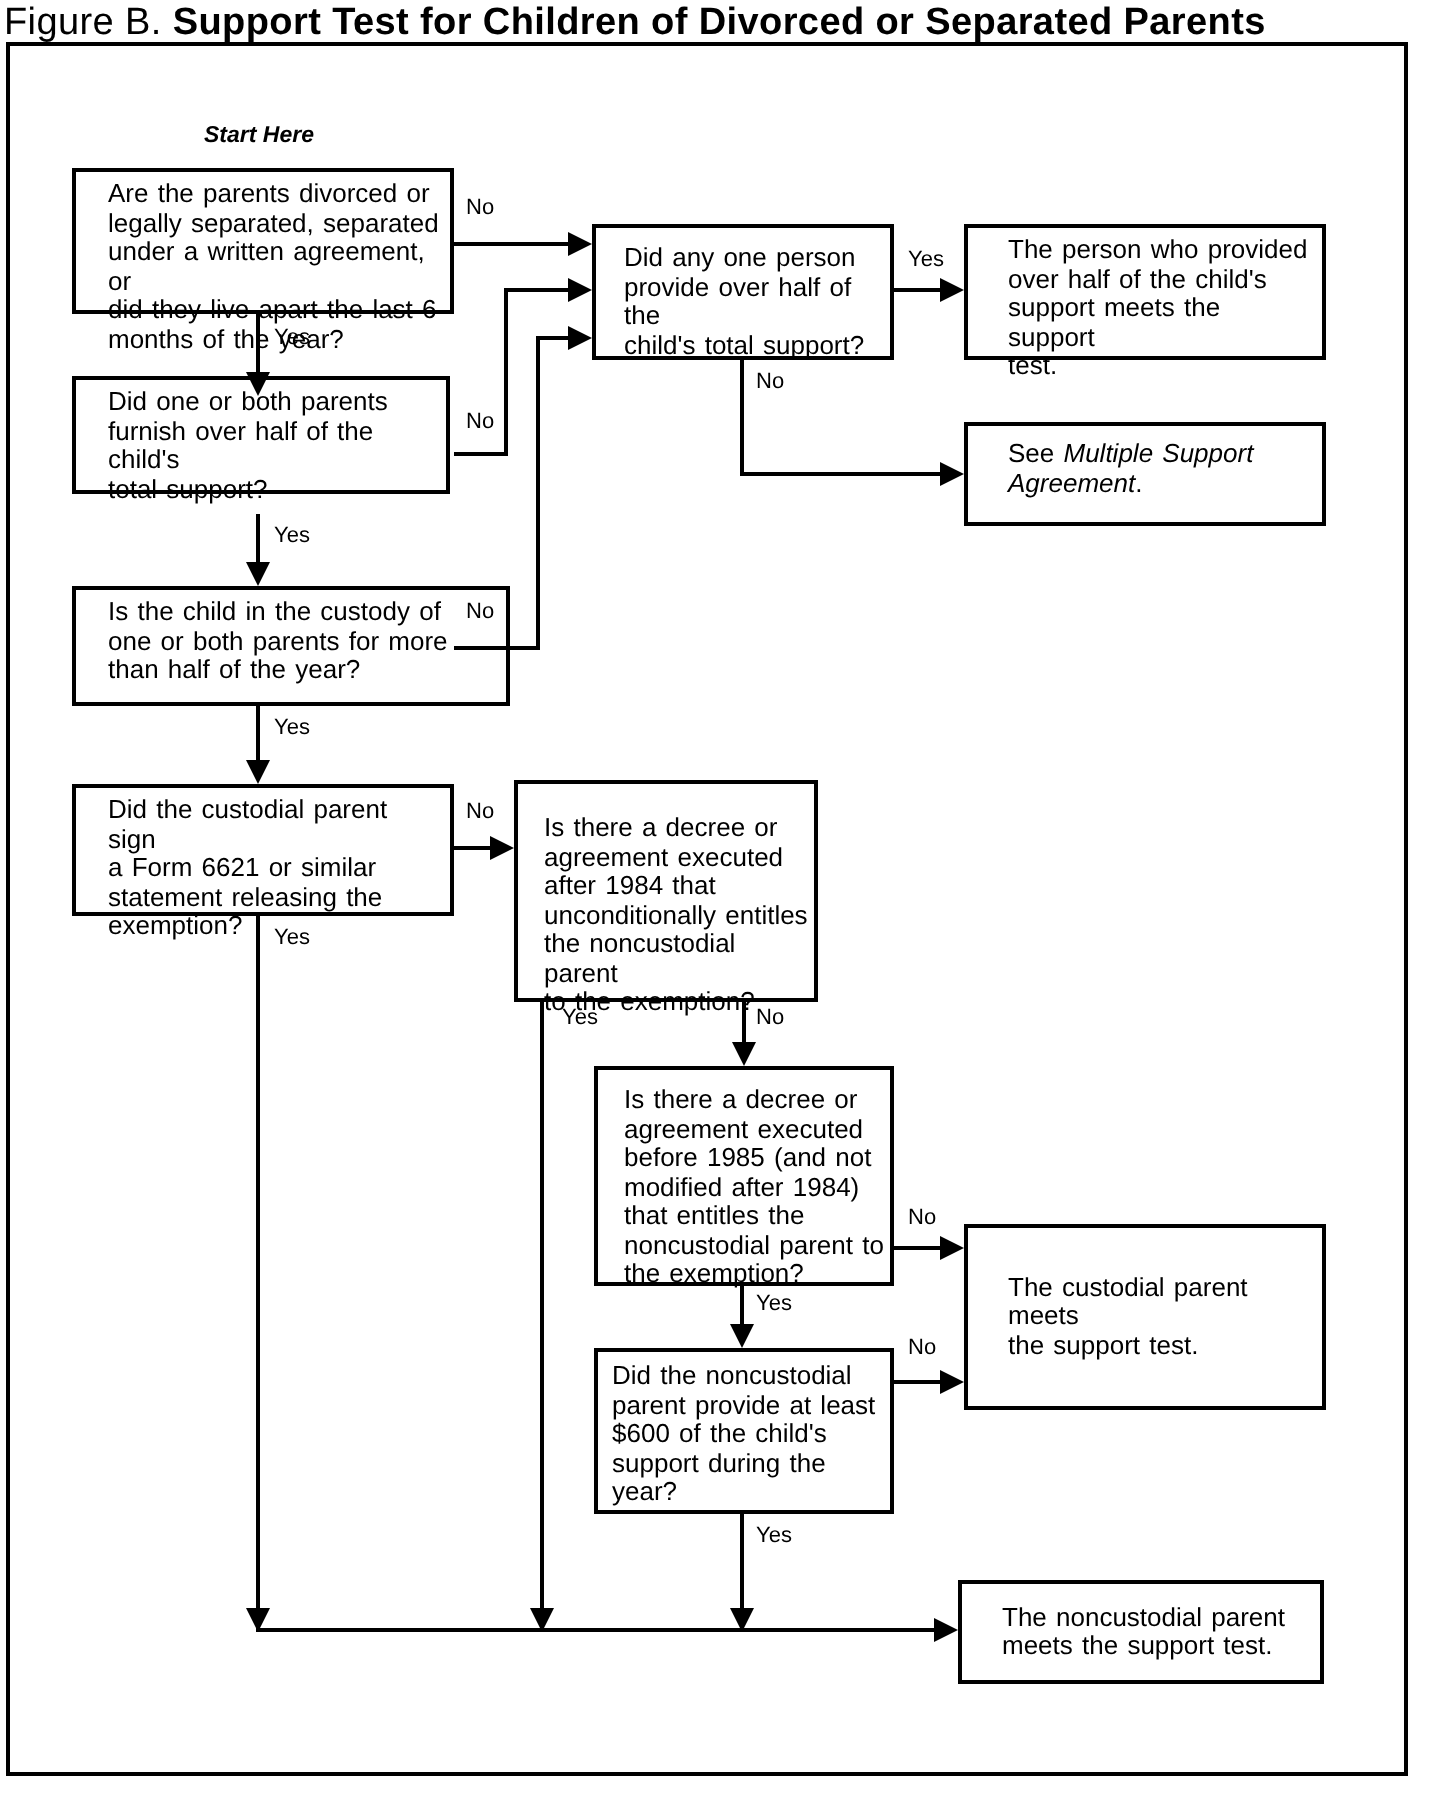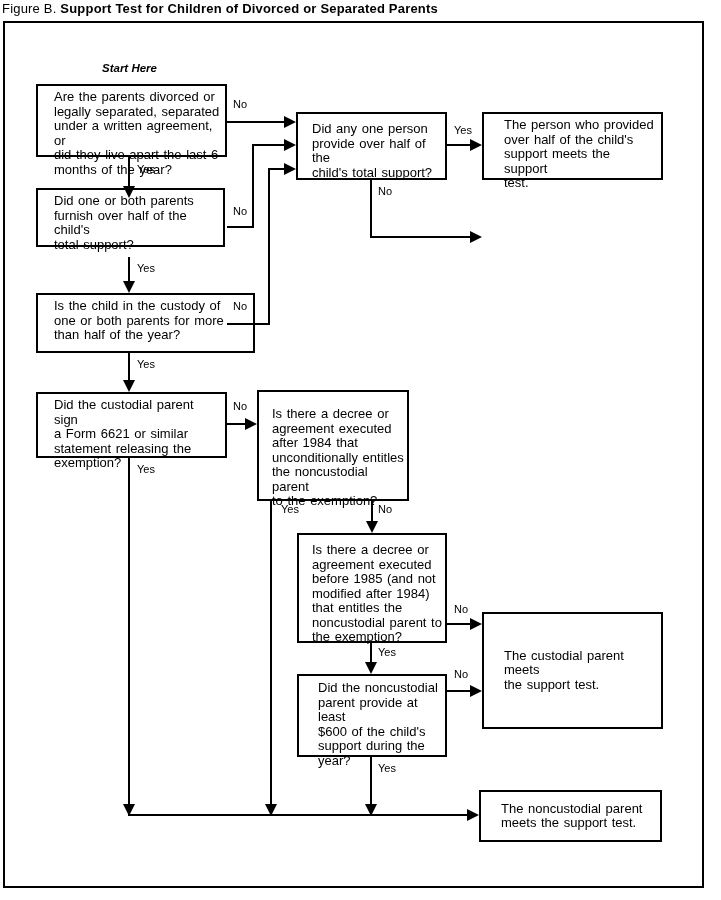"Figure B. Support Test for" .title { font-size: 13px -> 19px }
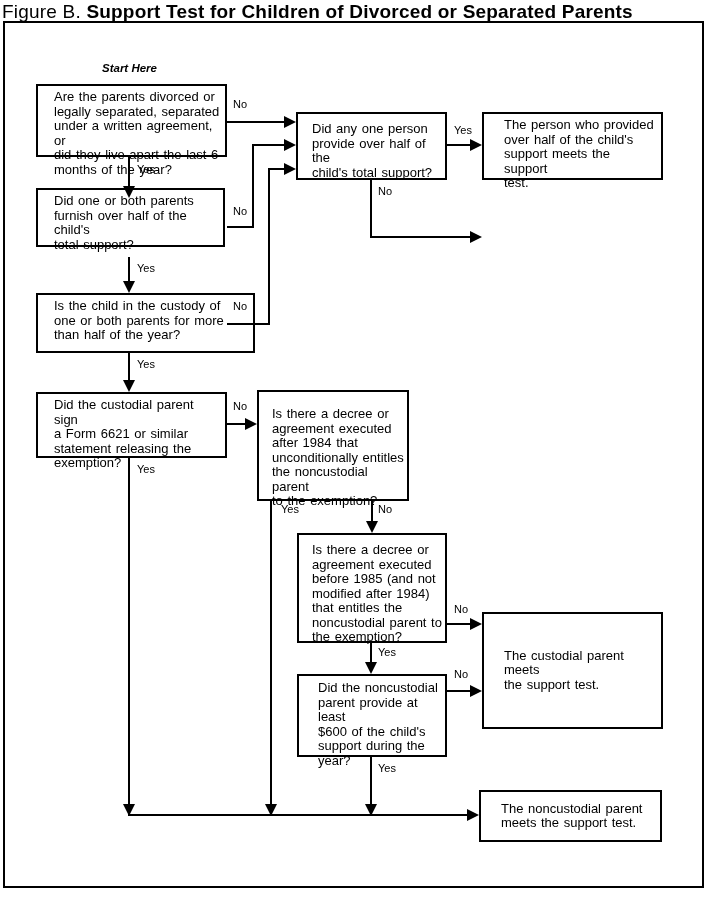"See Multiple Support" div.node { html: none -> <div><span>See </span><span>Multiple Support Agreement</span><span>.</span></div> }
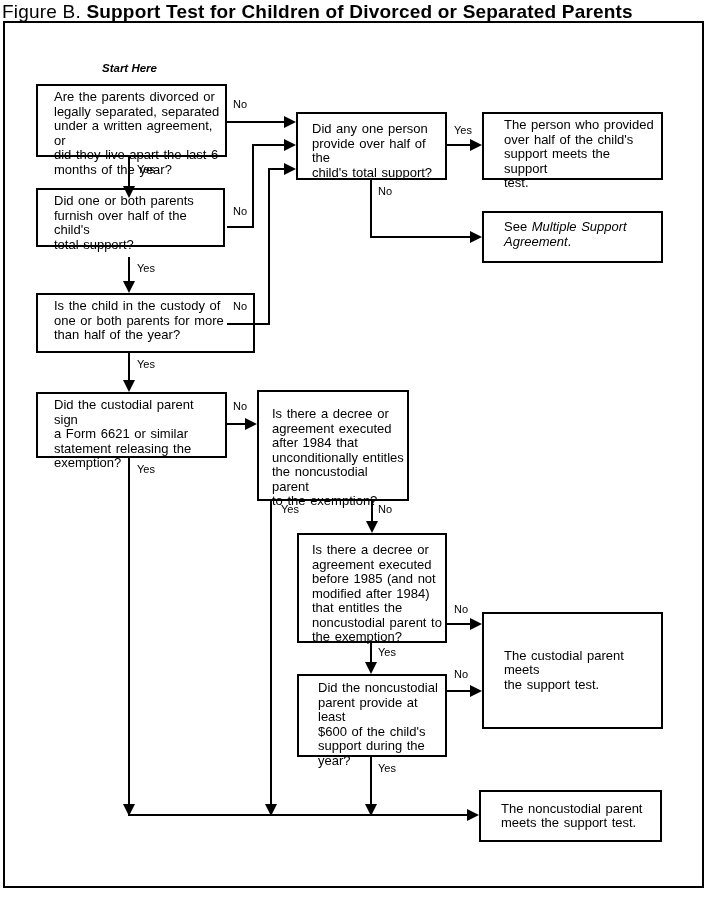"The custodial parent meets" div.node { height: 117px -> 93px }
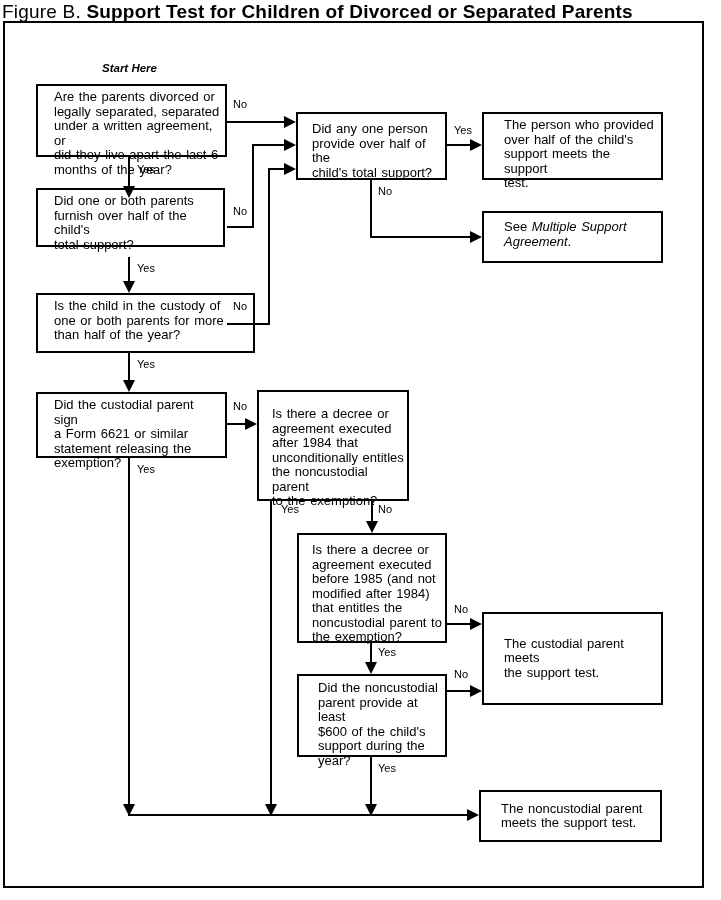"Did the noncustodial" div.node { padding: 5px 2px 0 19px -> 5px 2px 0 7px }
